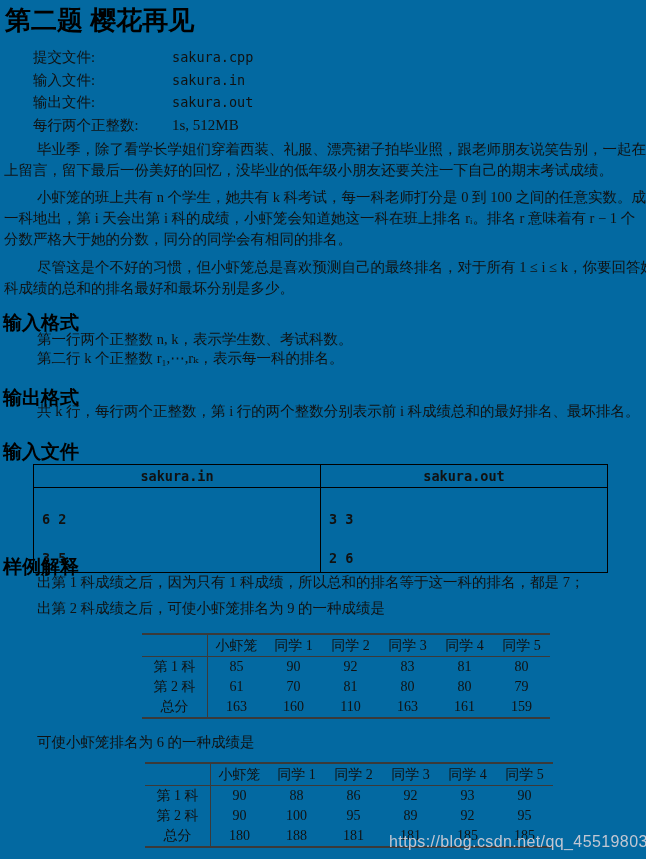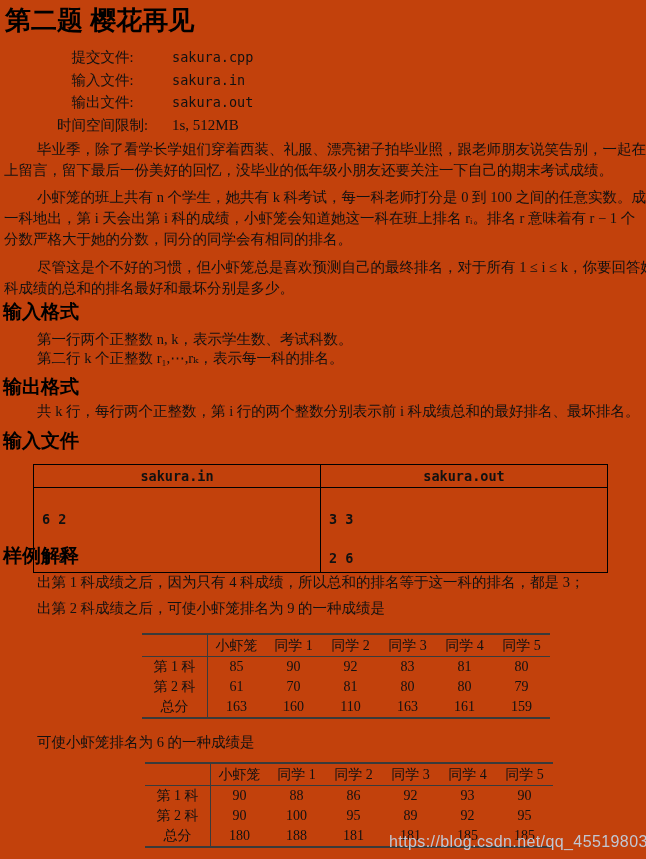"第二题 樱花再见" #page { background: #c2410c -> #0369a1 }
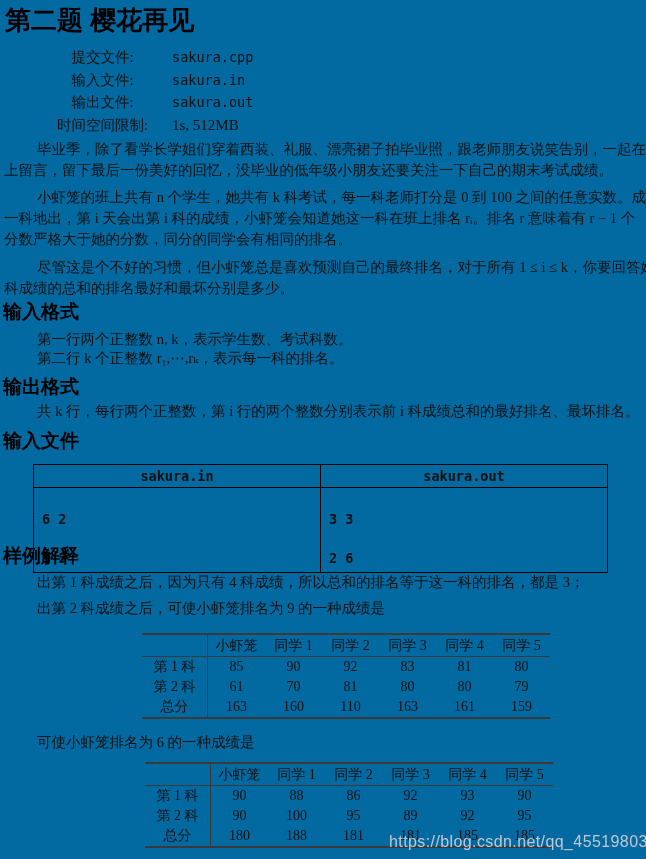"提交文件:" #meta { text-align: center -> none }
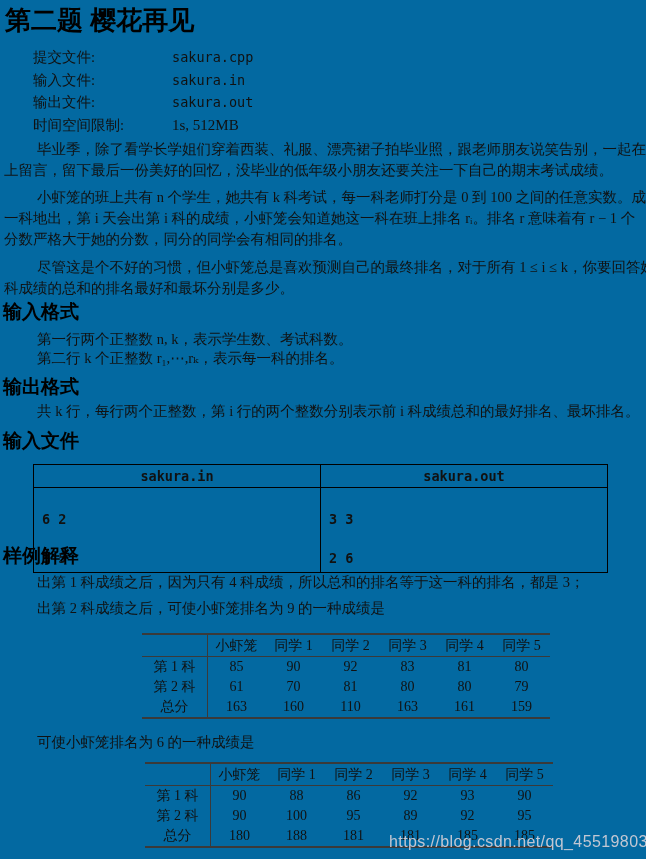"时间空间限制:" span.meta-label { text: 时间空间限制 -> 每行两个正整数 }
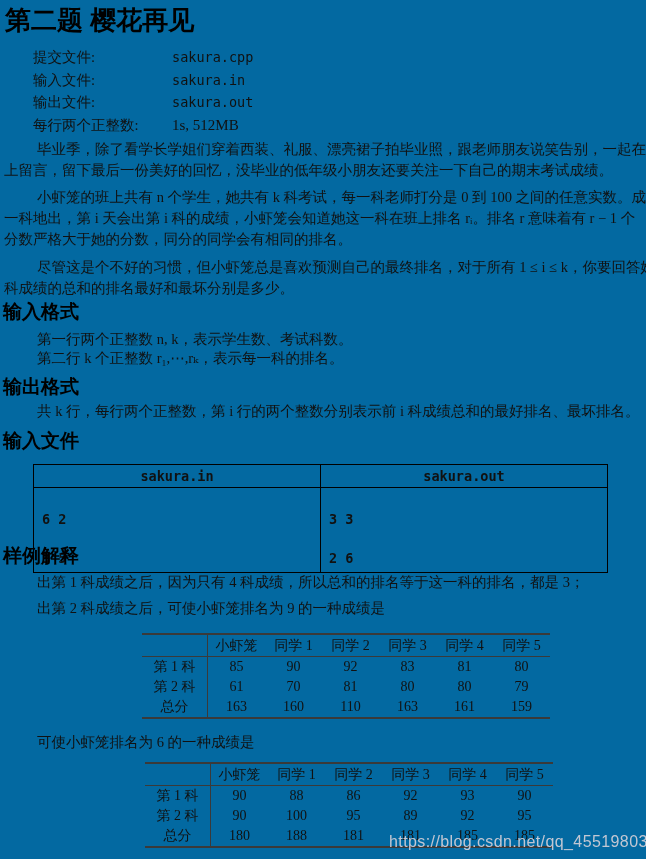"输入格式" .heading { margin-top: none -> 11px }
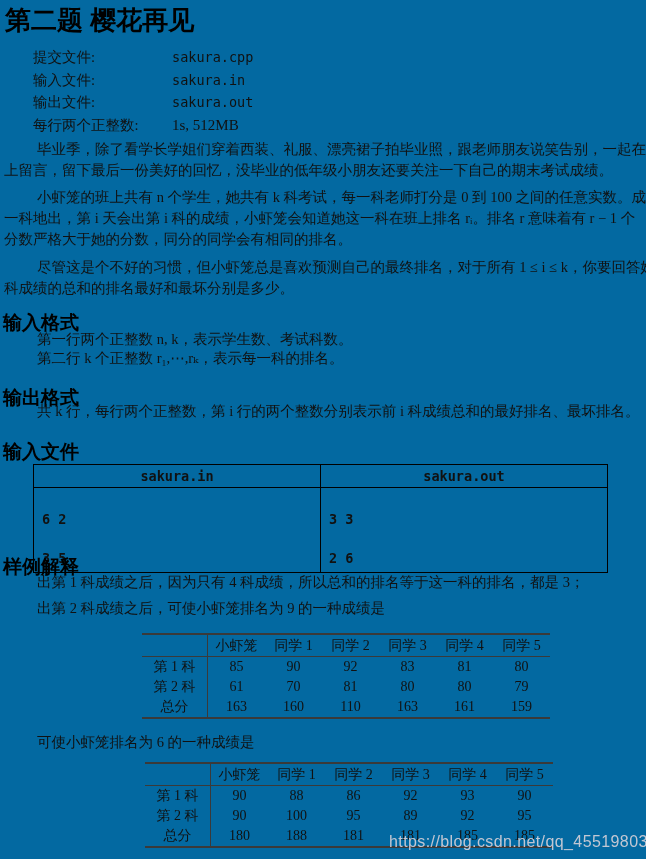"出第 1 科成绩之后，因为只有 4 科成绩，所以总和的排名等于这一科的排名，都是" div.bodyline { text: 4 科成绩，所以总和的排名等于这一科的排名，都是 3 -> 1 科成绩，所以总和的排名等于这一科的排名，都是 7 }
